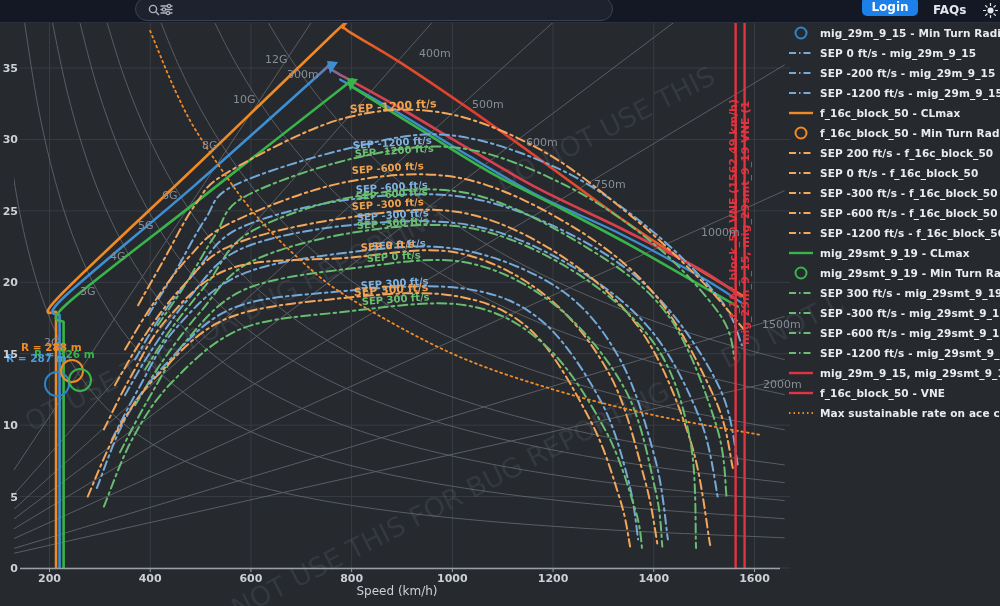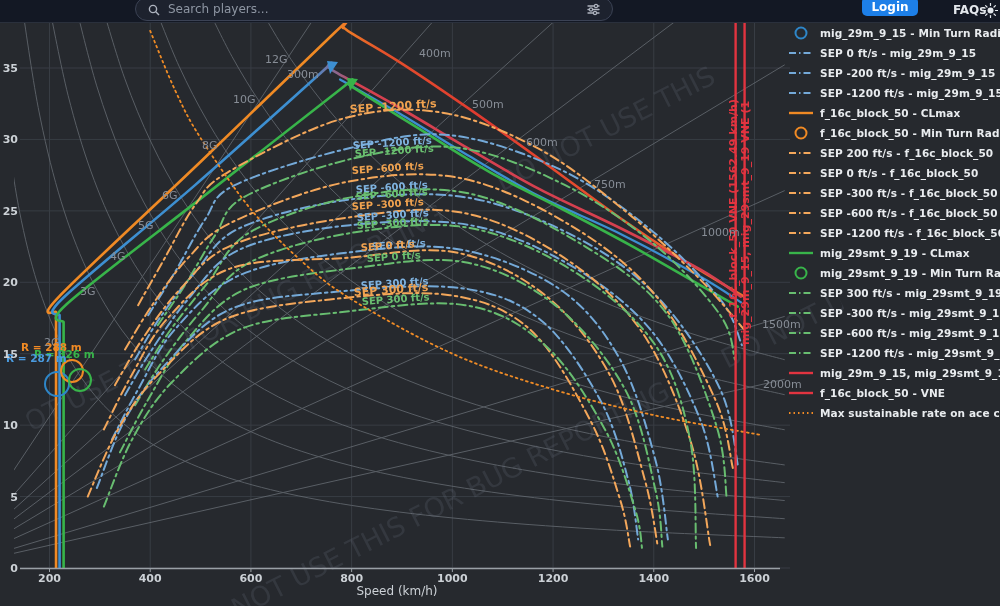"Search players..." input { html: <input> -> none }
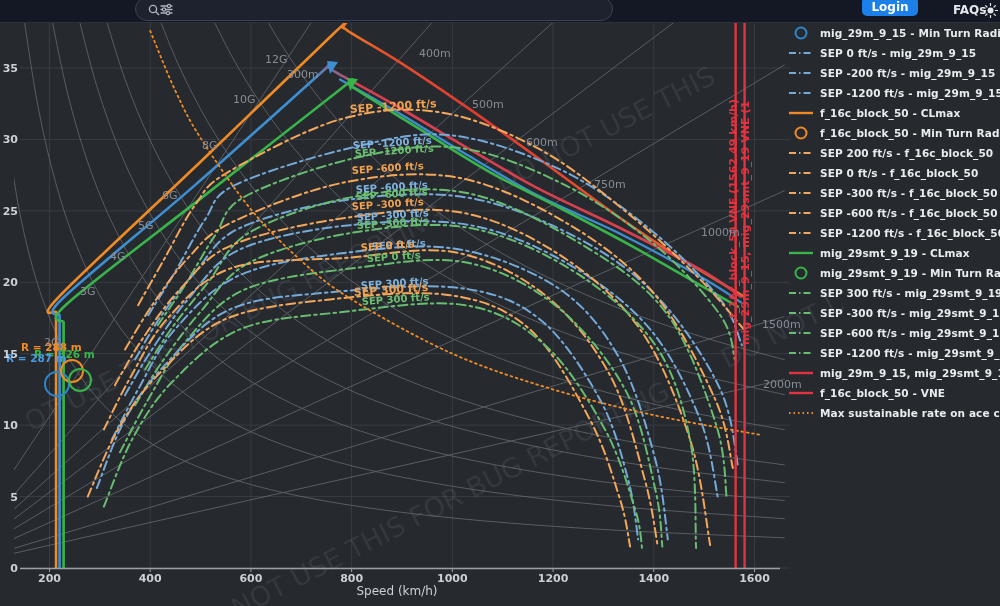"FAQs" #faqs { margin-left: 20px -> none }
